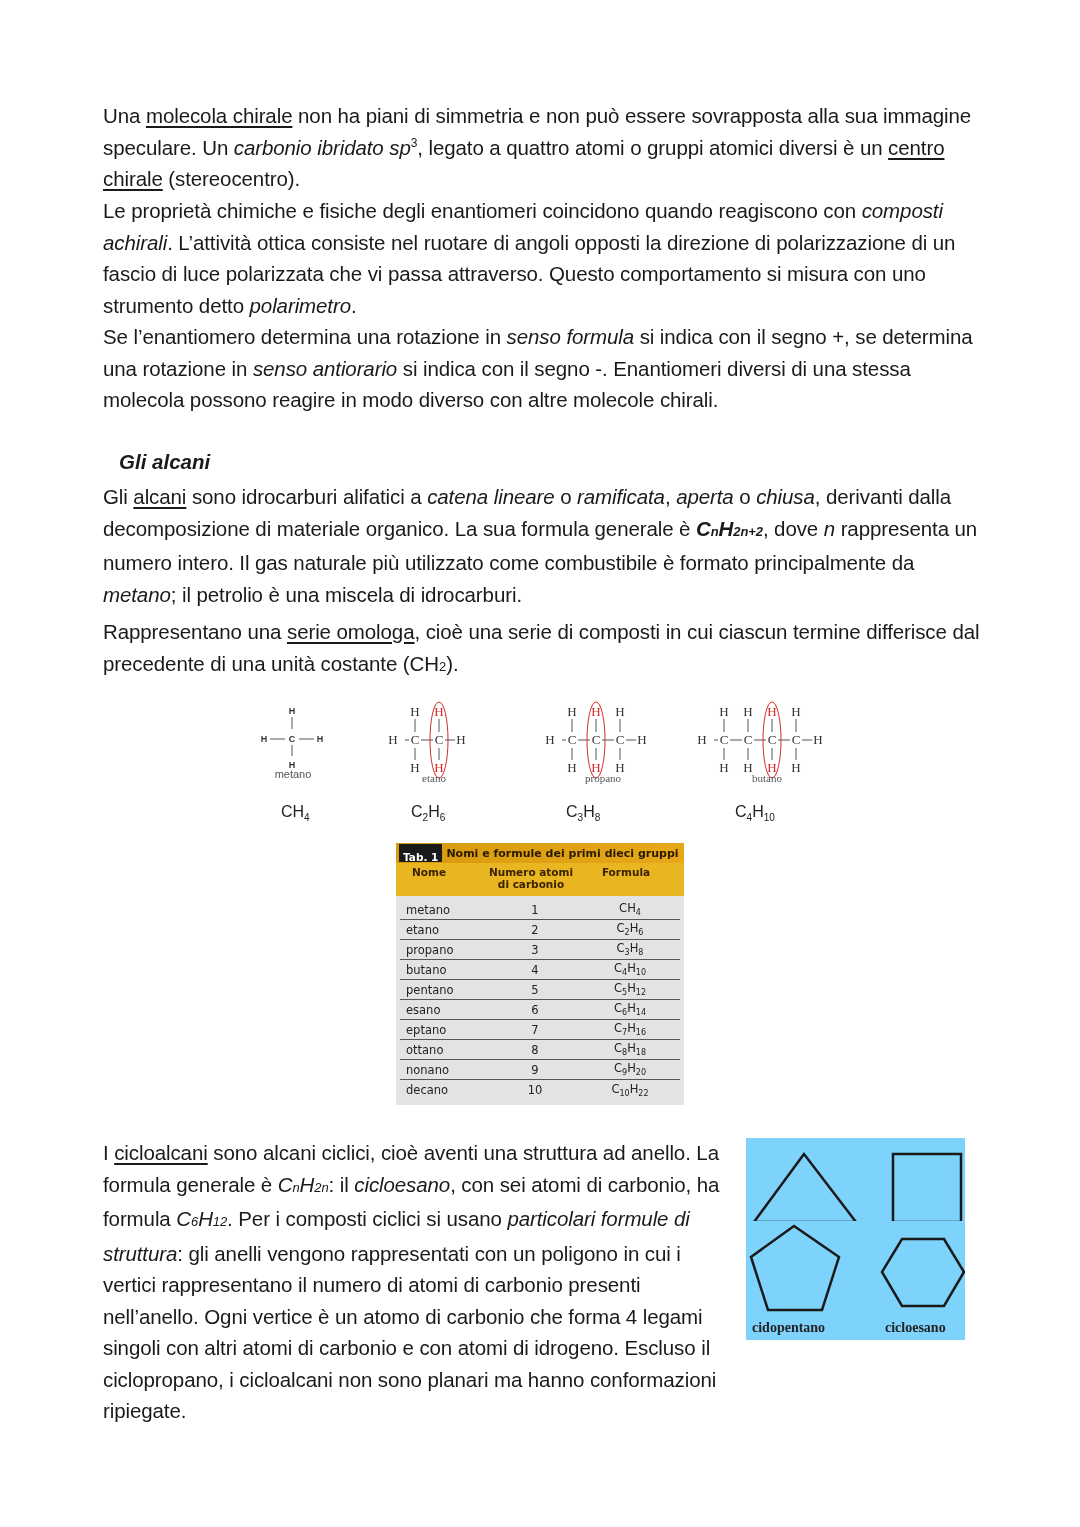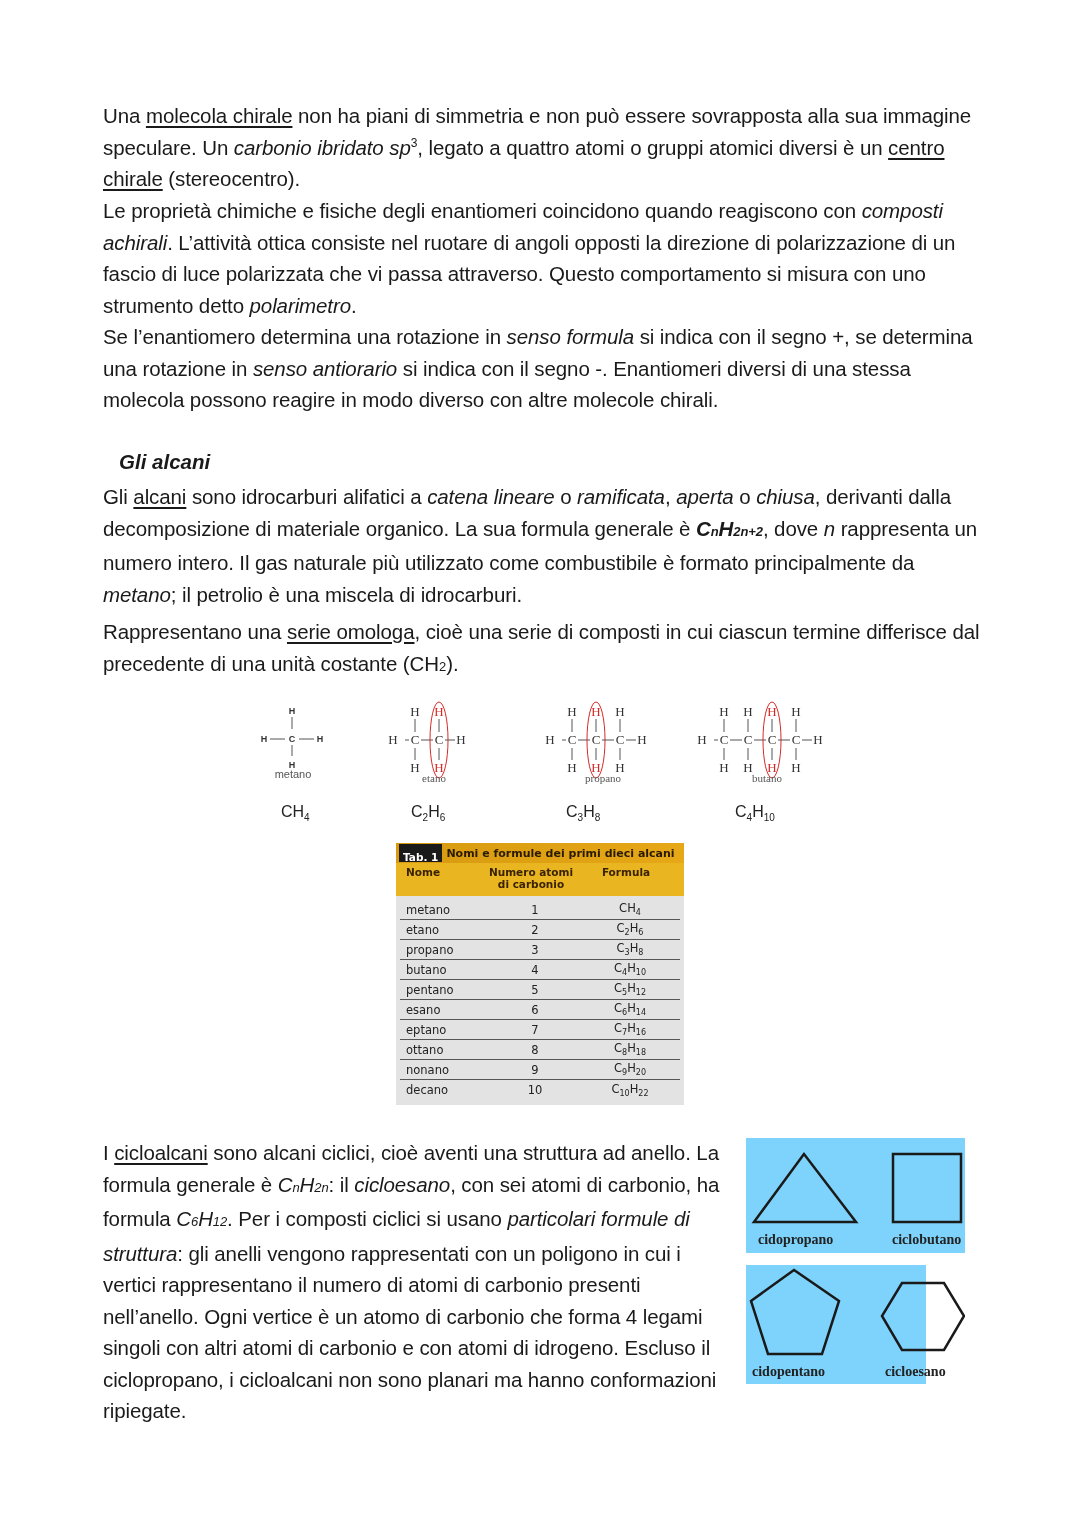"Nomi e formule dei primi" span { text: alcani -> gruppi }
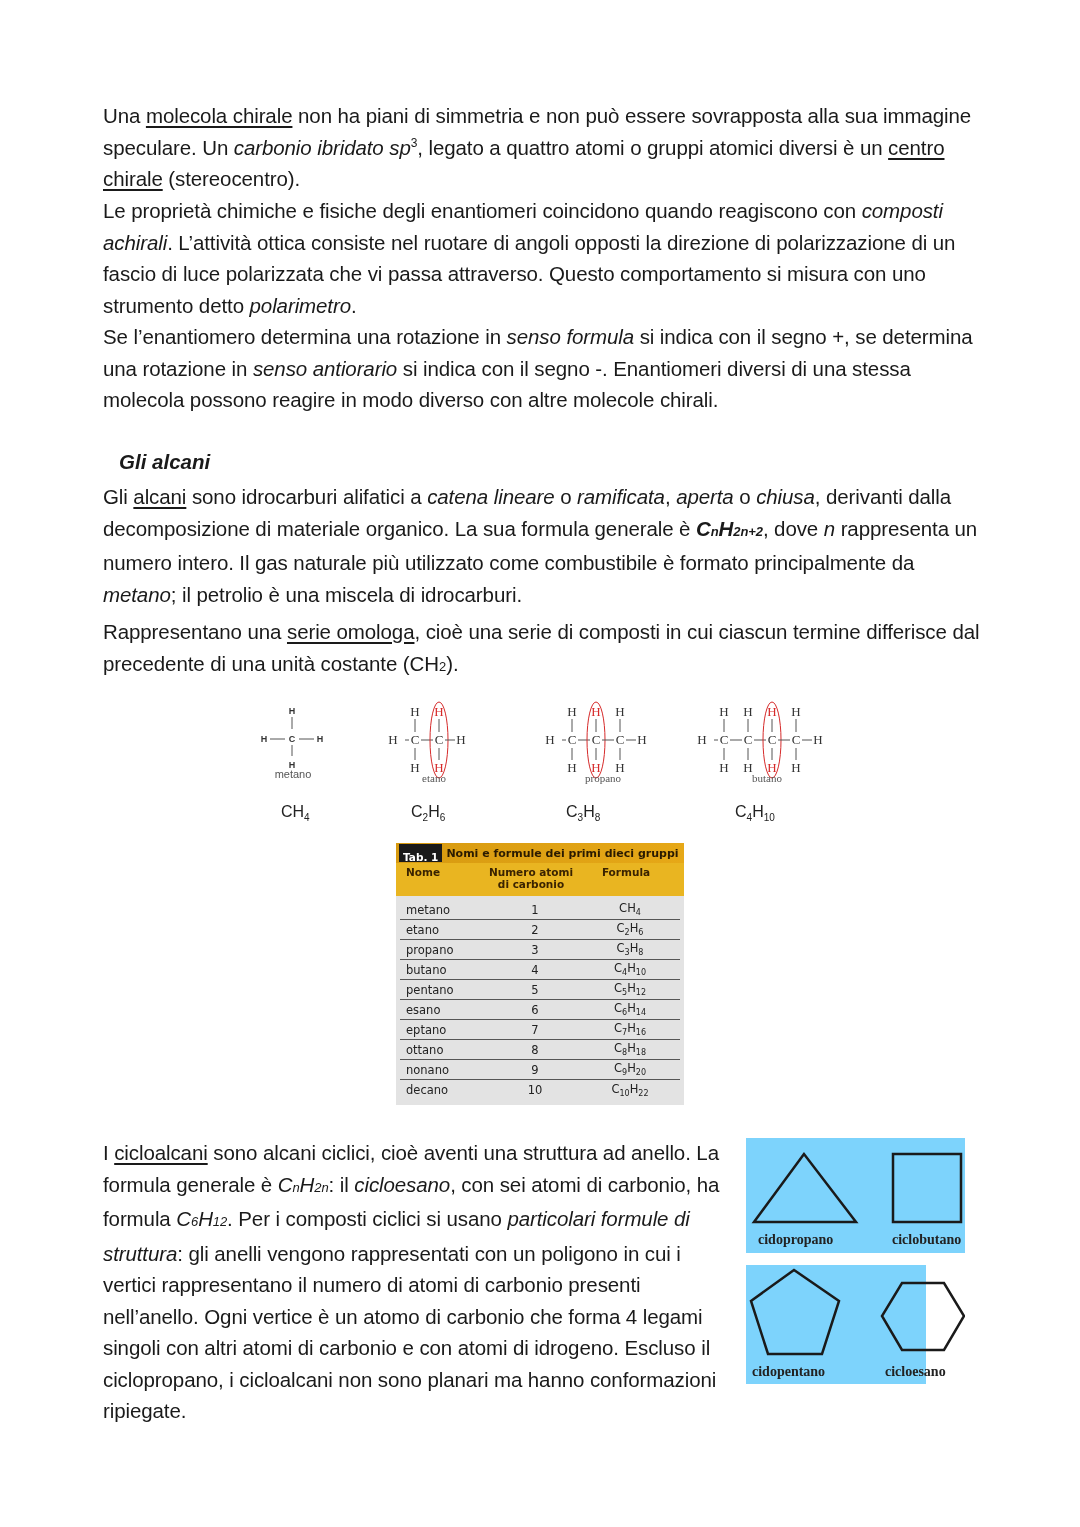"Nome" .c1 { padding-left: 10px -> 16px }
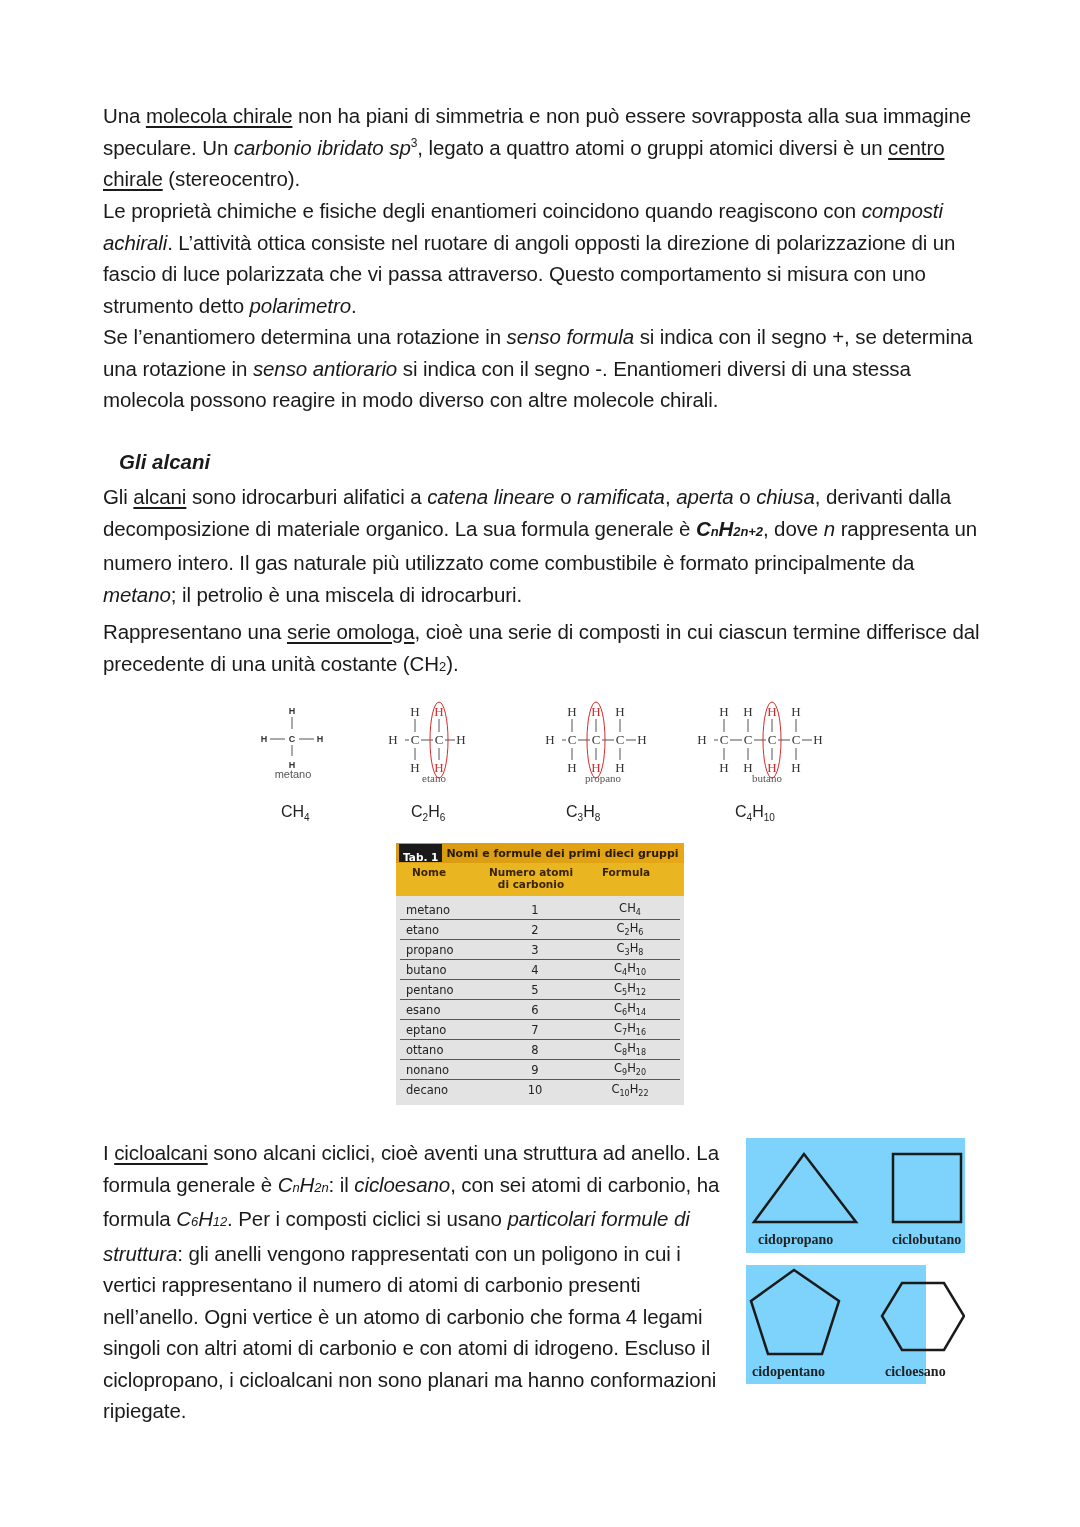"cidopentano" div.cyclo { top: 1265px -> 1221px; width: 180px -> 219px }
